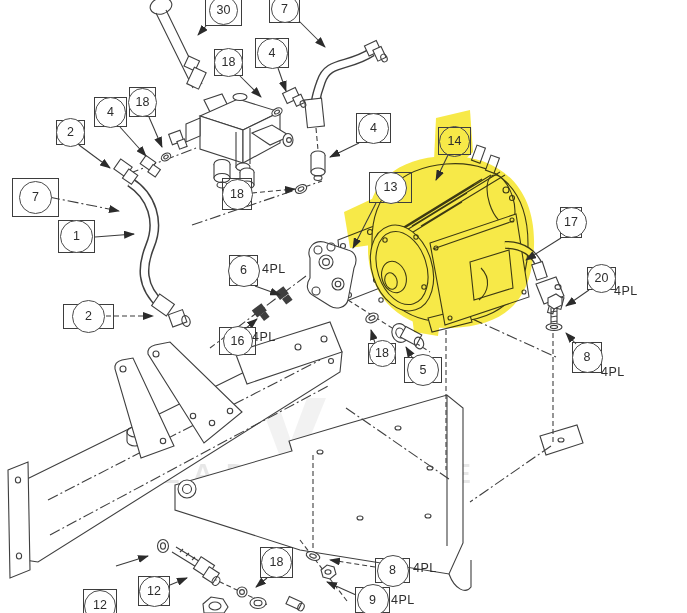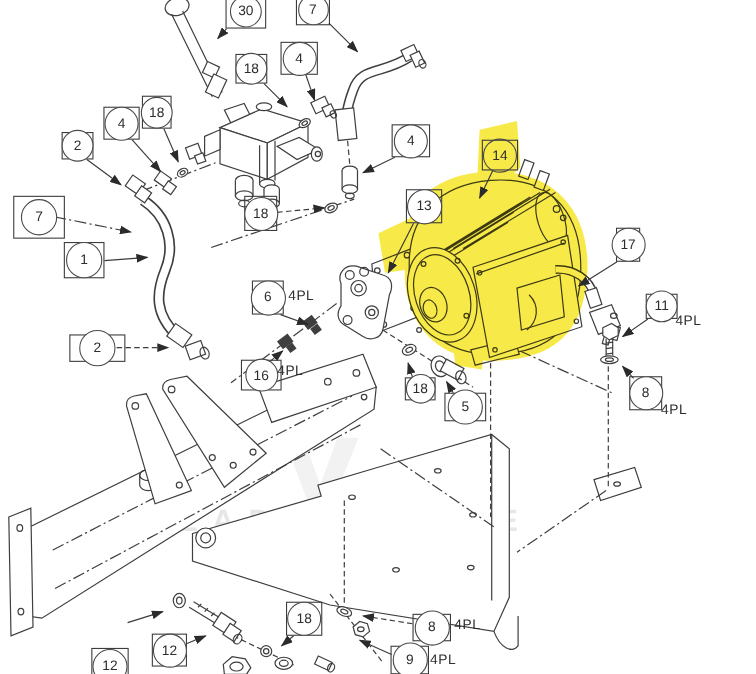"13" div.callout { width: 33px -> 43px }
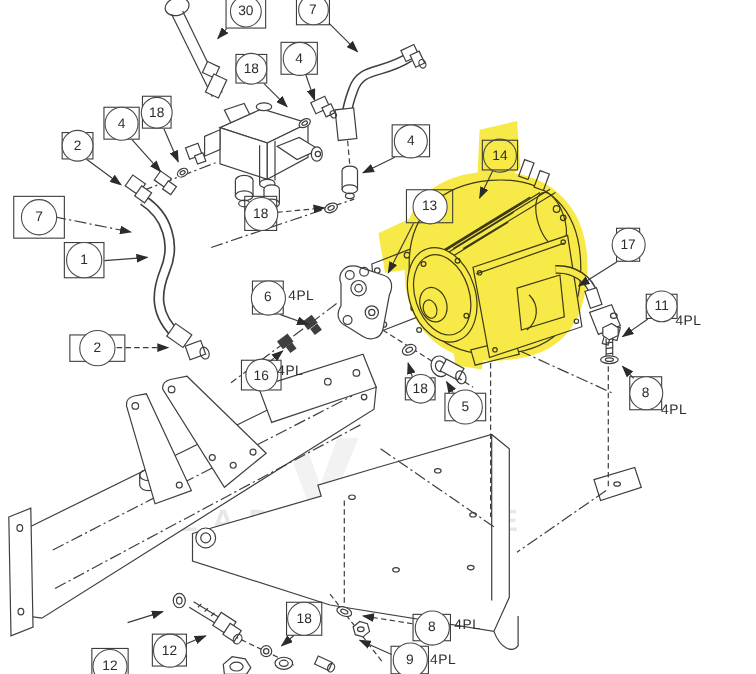"11" span { text: 11 -> 20 }
